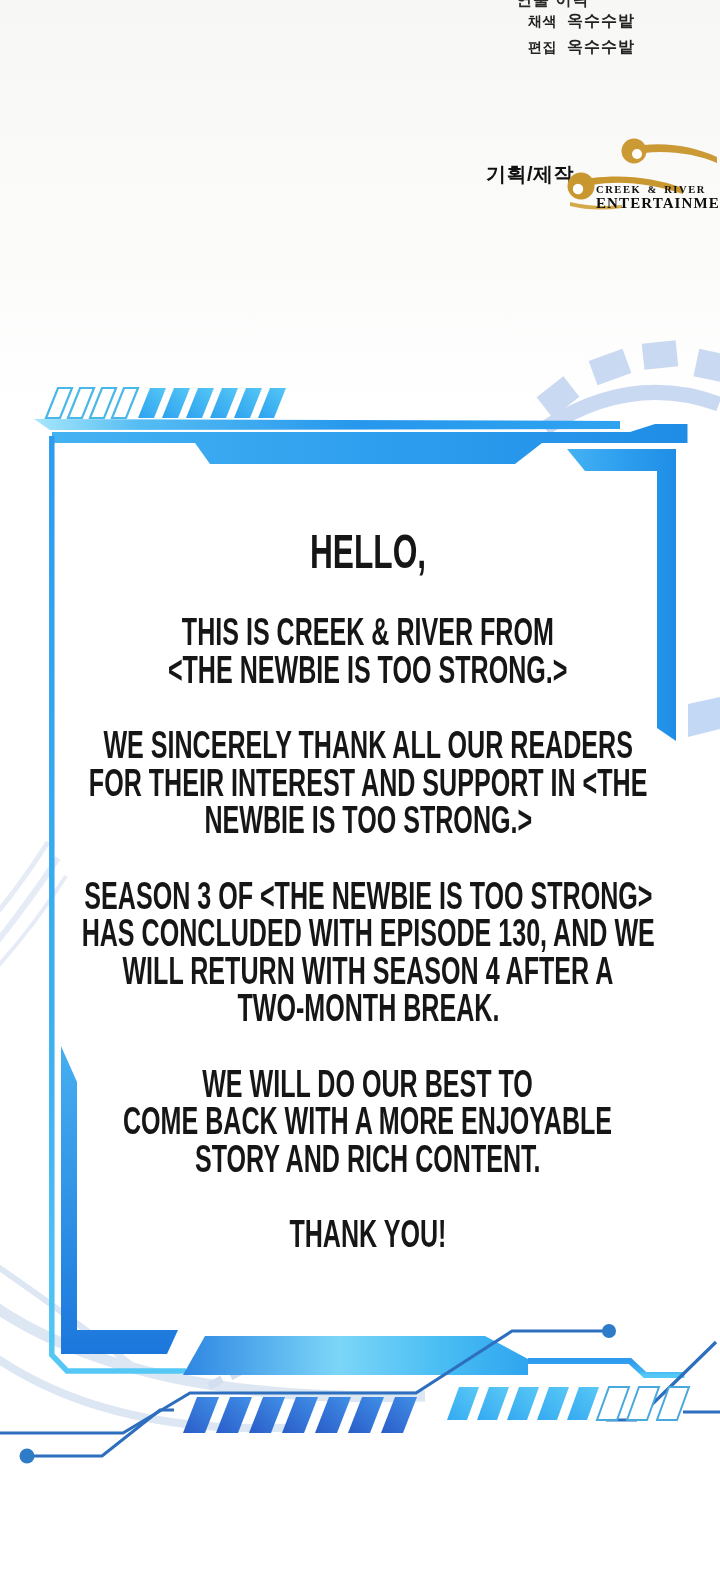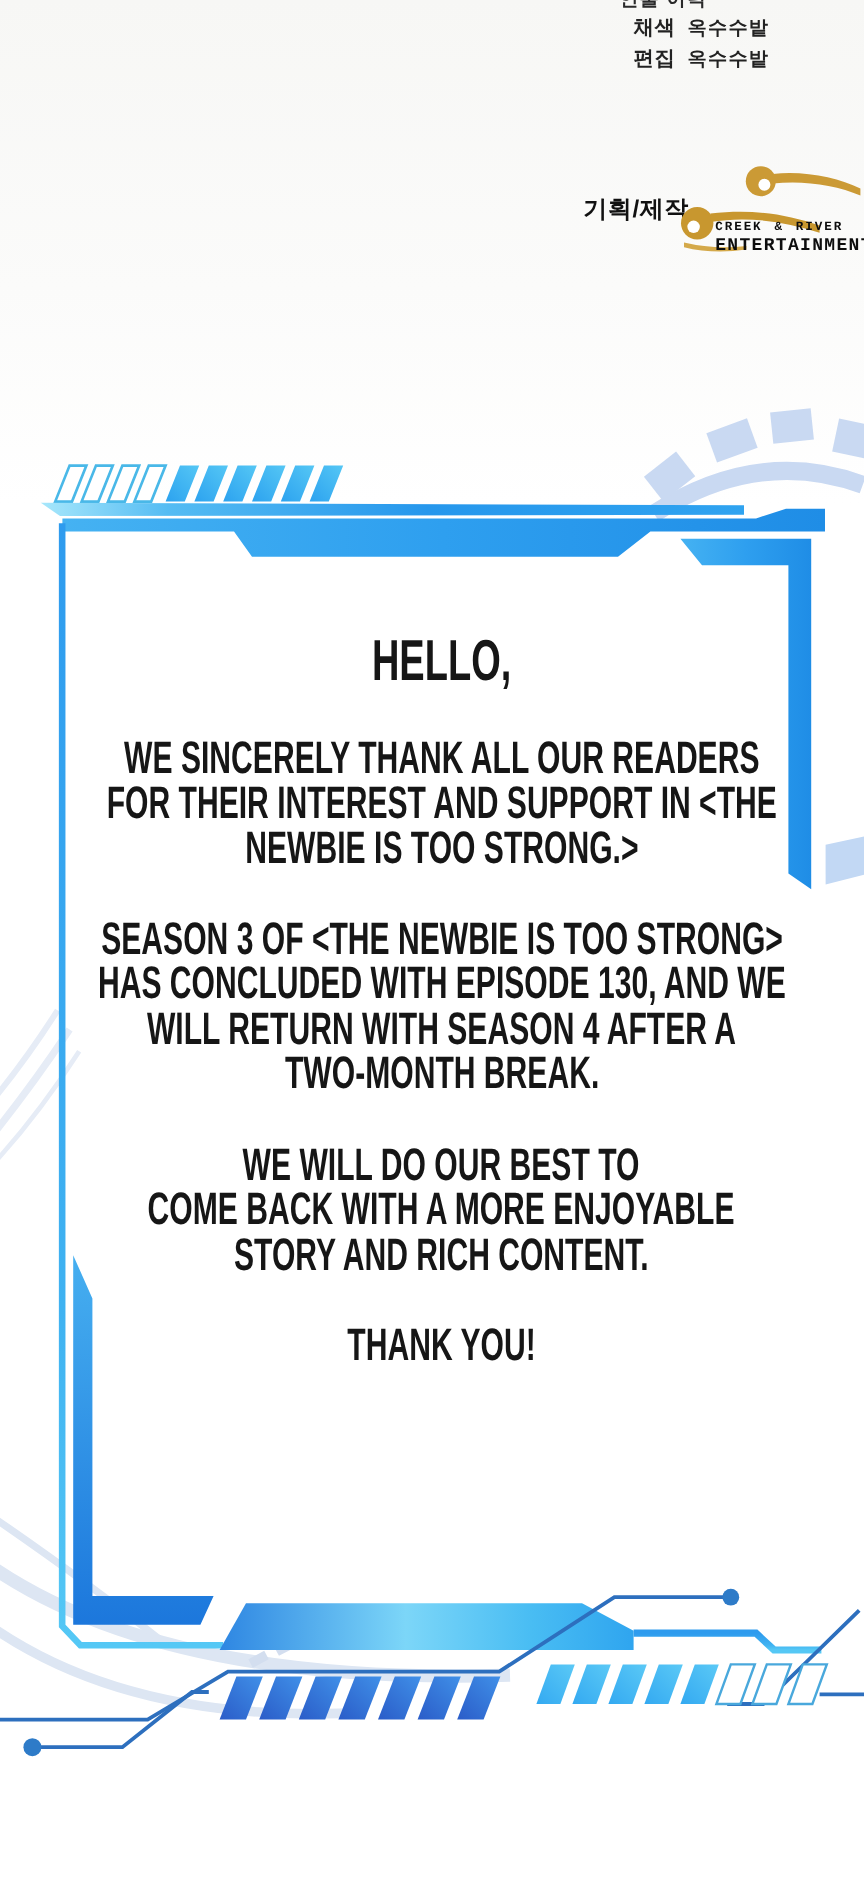"채색" .credit-line .role { font-size: 17px -> 14px }
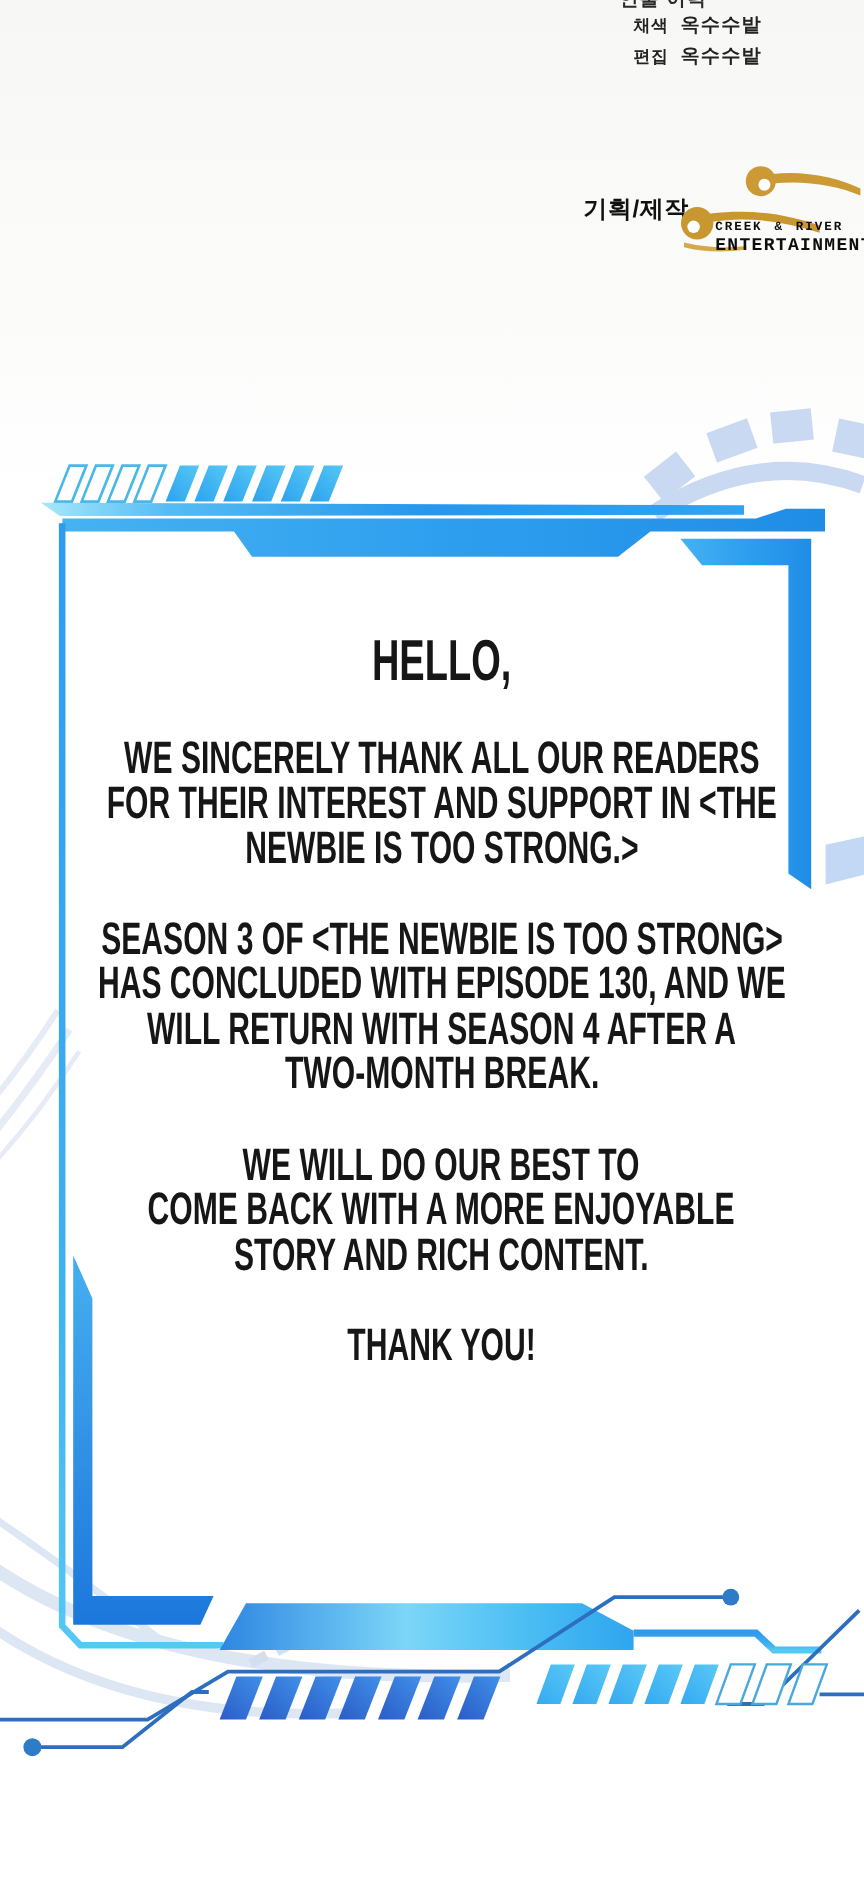"CREEK & RIVER" .company { font-family: Liberation Mono, monospace -> Liberation Serif, serif }
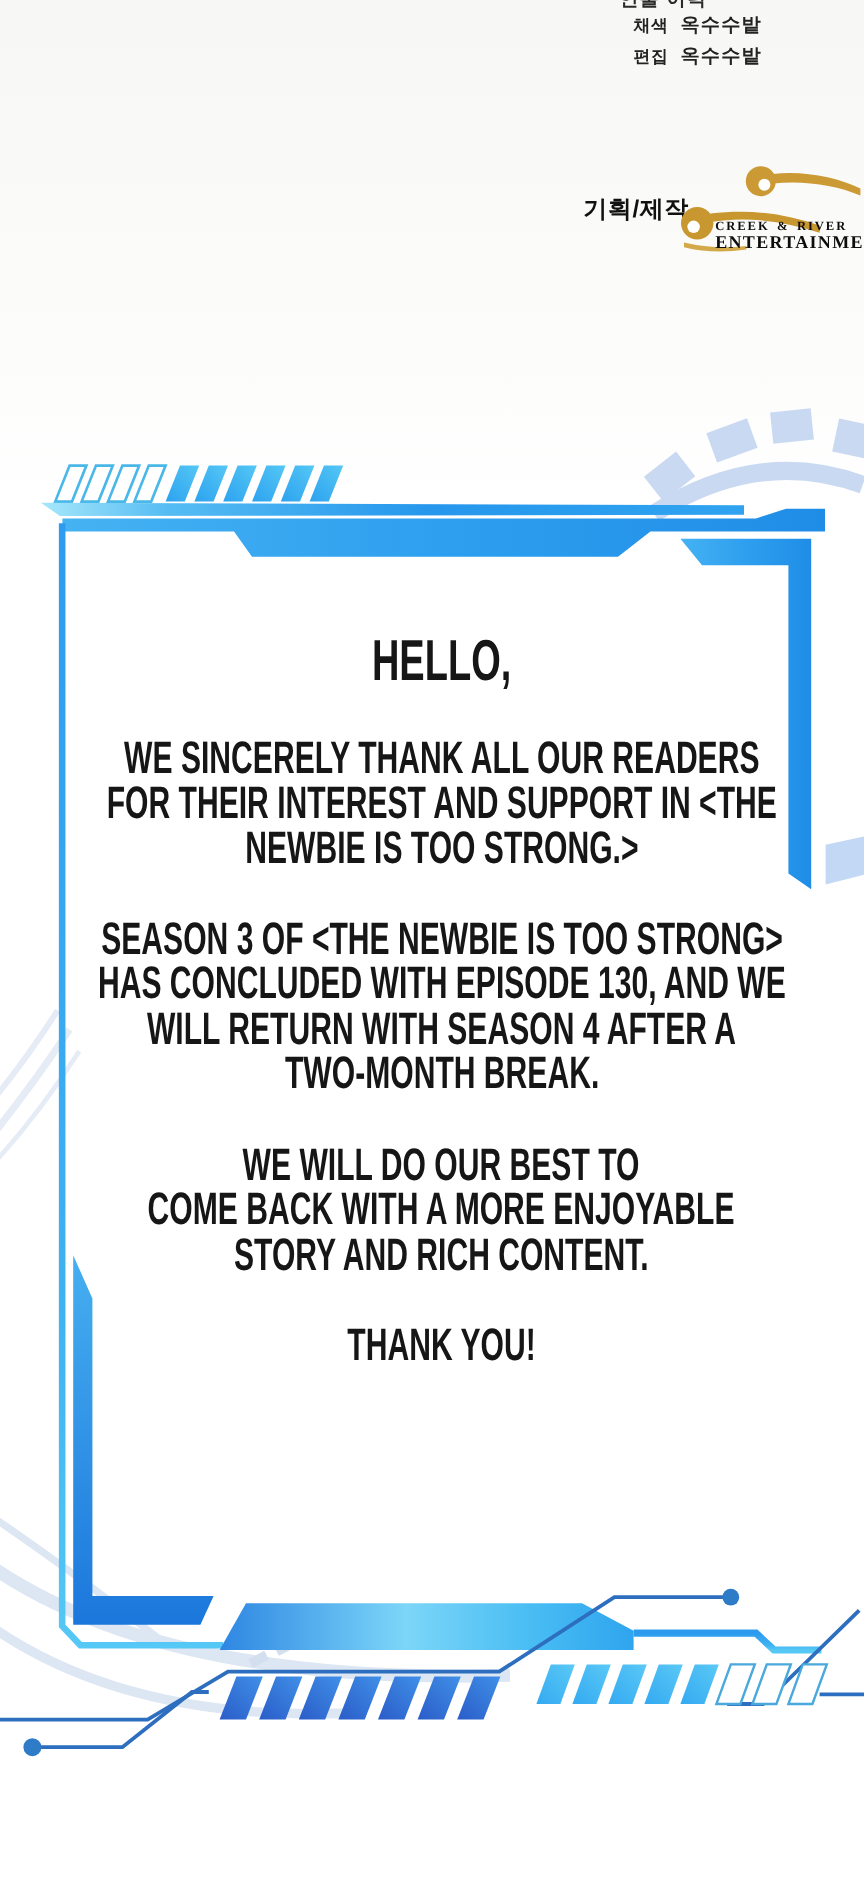"THIS IS CREEK & RIVER" div.para { html: none -> <div> <div>THIS IS CREEK &amp; RIVER FROM</div> <div>&lt;THE NEWBIE IS TOO STRONG.&gt;</div> </div> }
